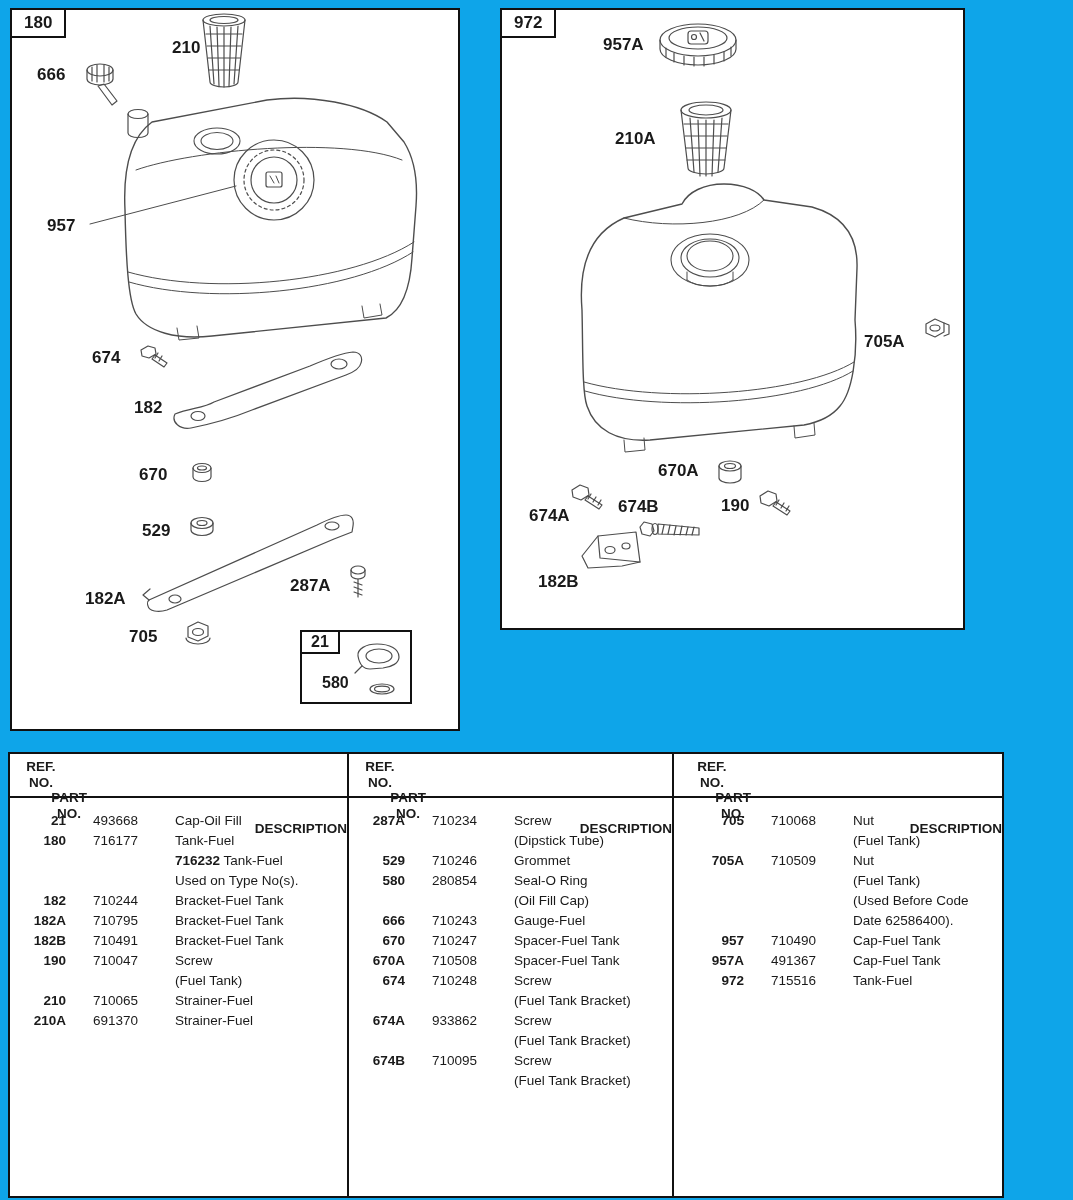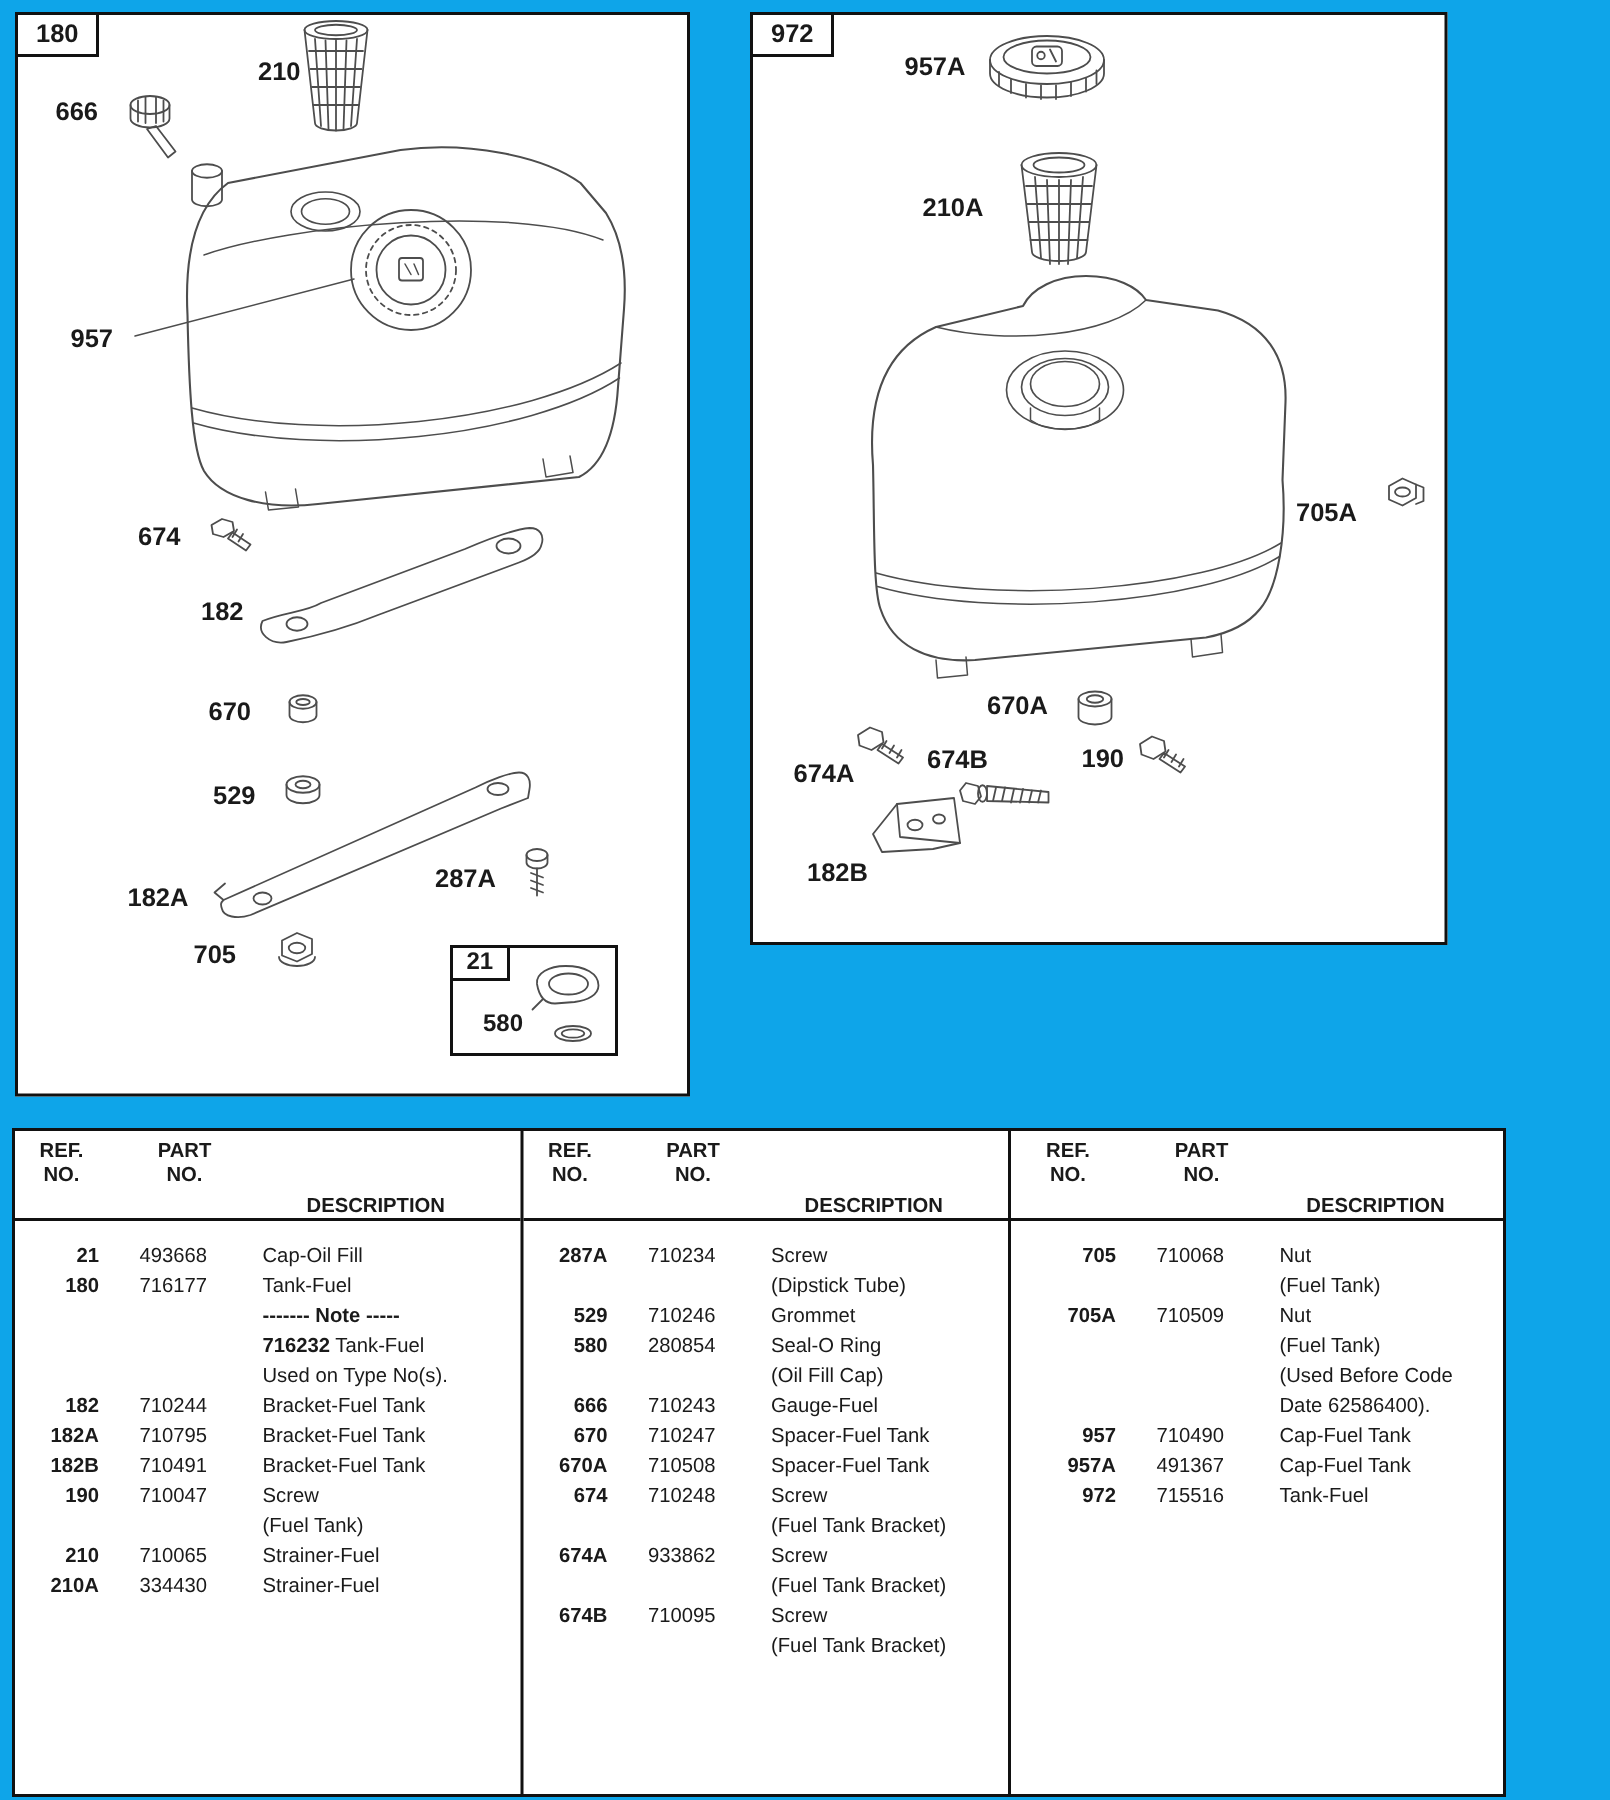"REF." .pt-header { flex-direction: none -> column; height: 60px -> 44px }
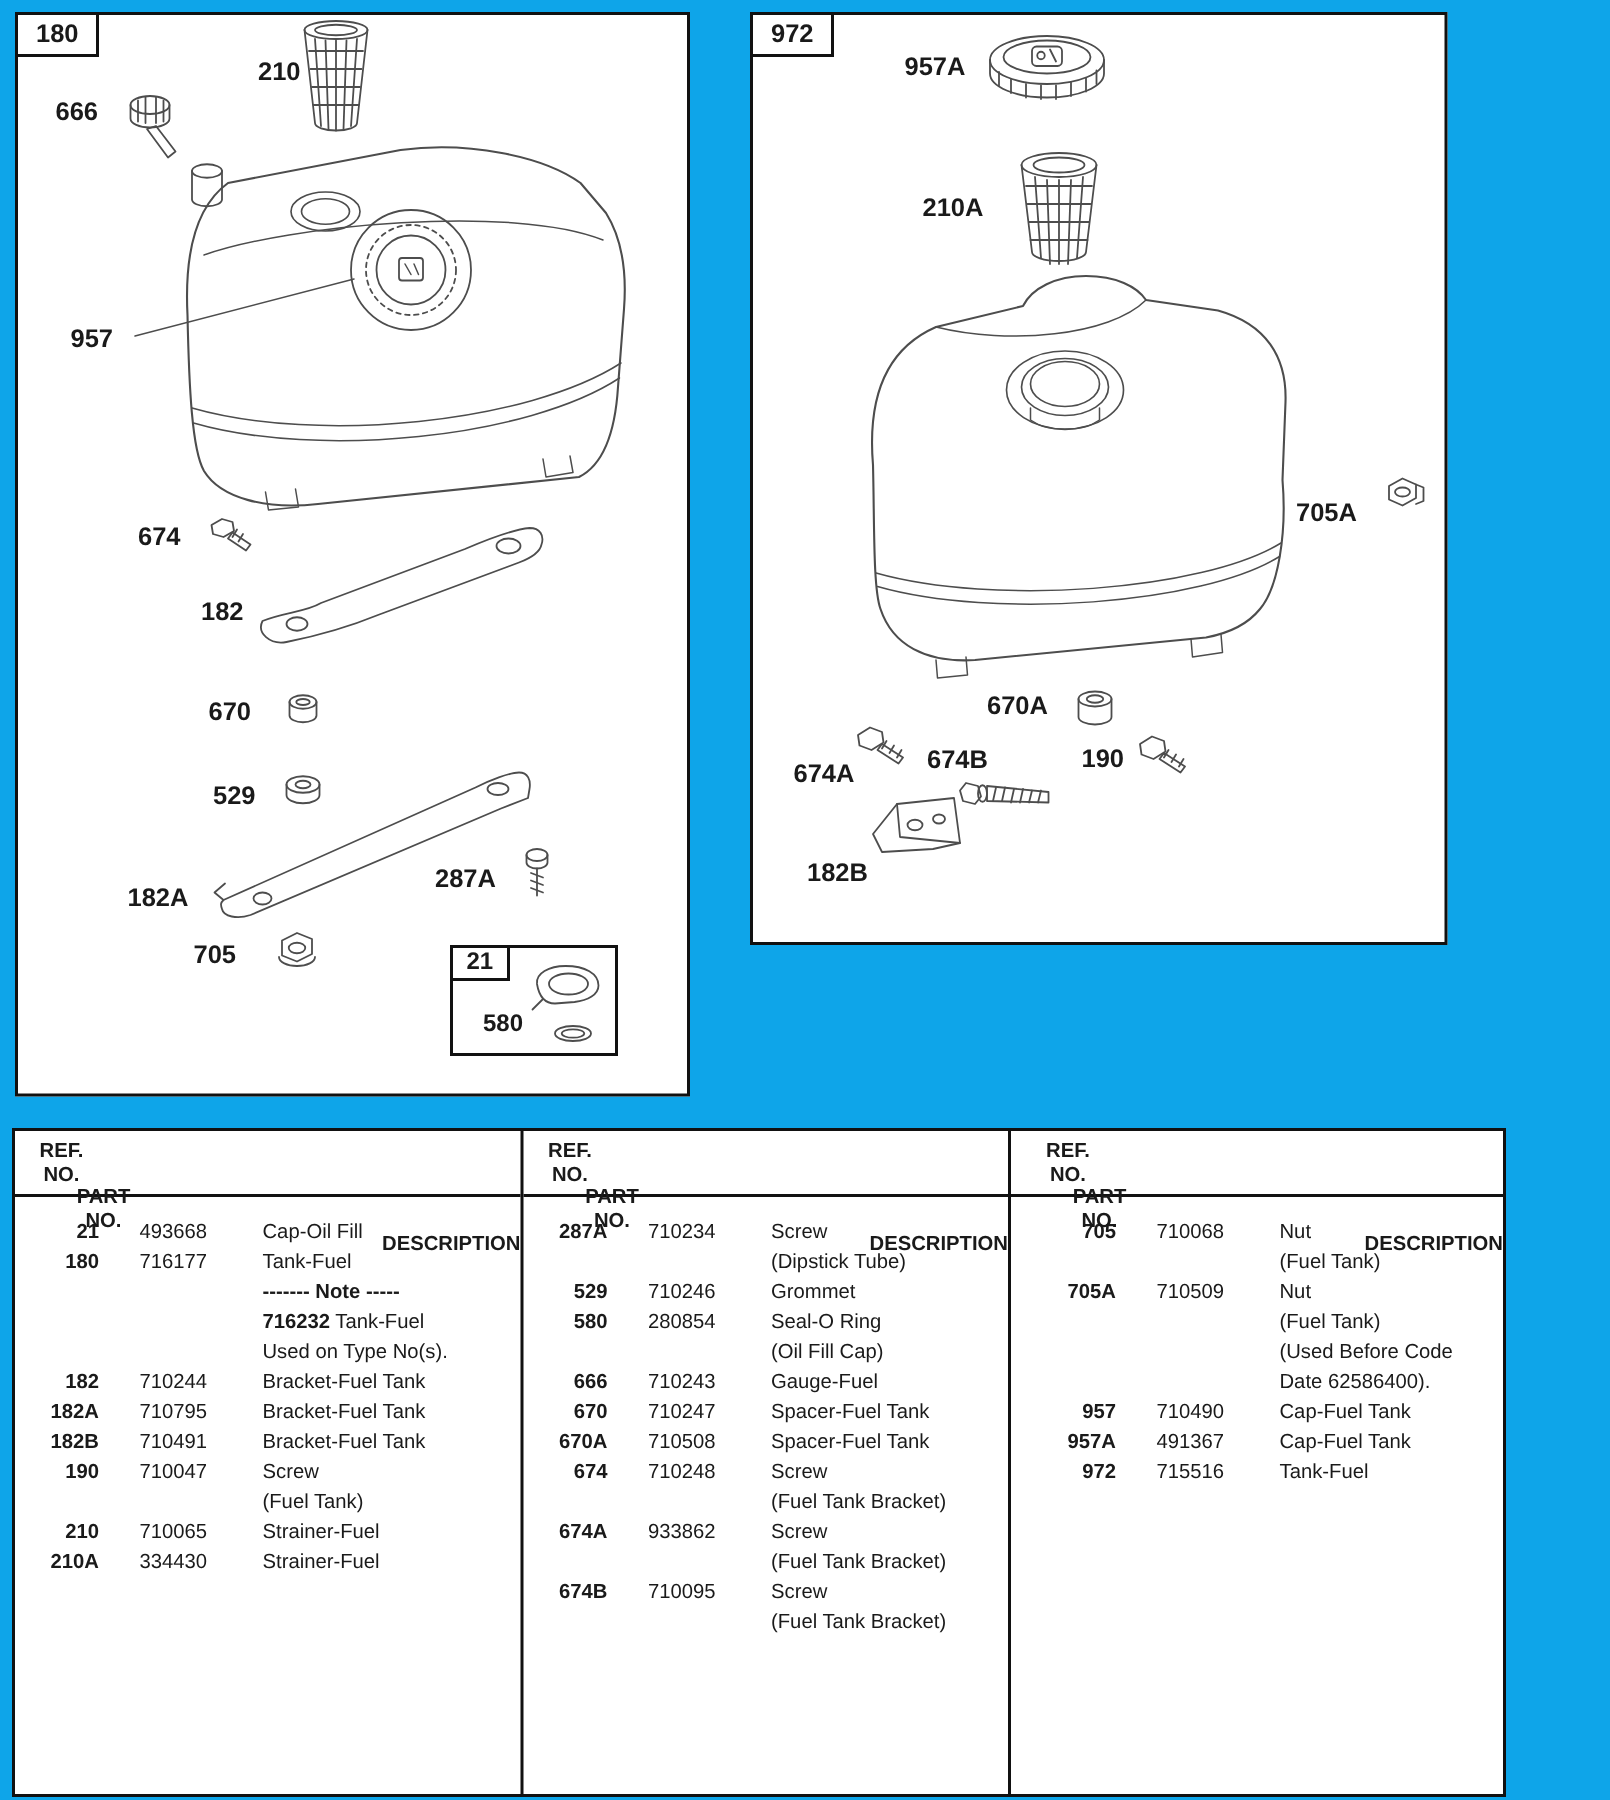"------- Note -----" div.trow { html: <div> <span></span> <span></span> <span><b>------- Note -----</b></span> </div> -> none }
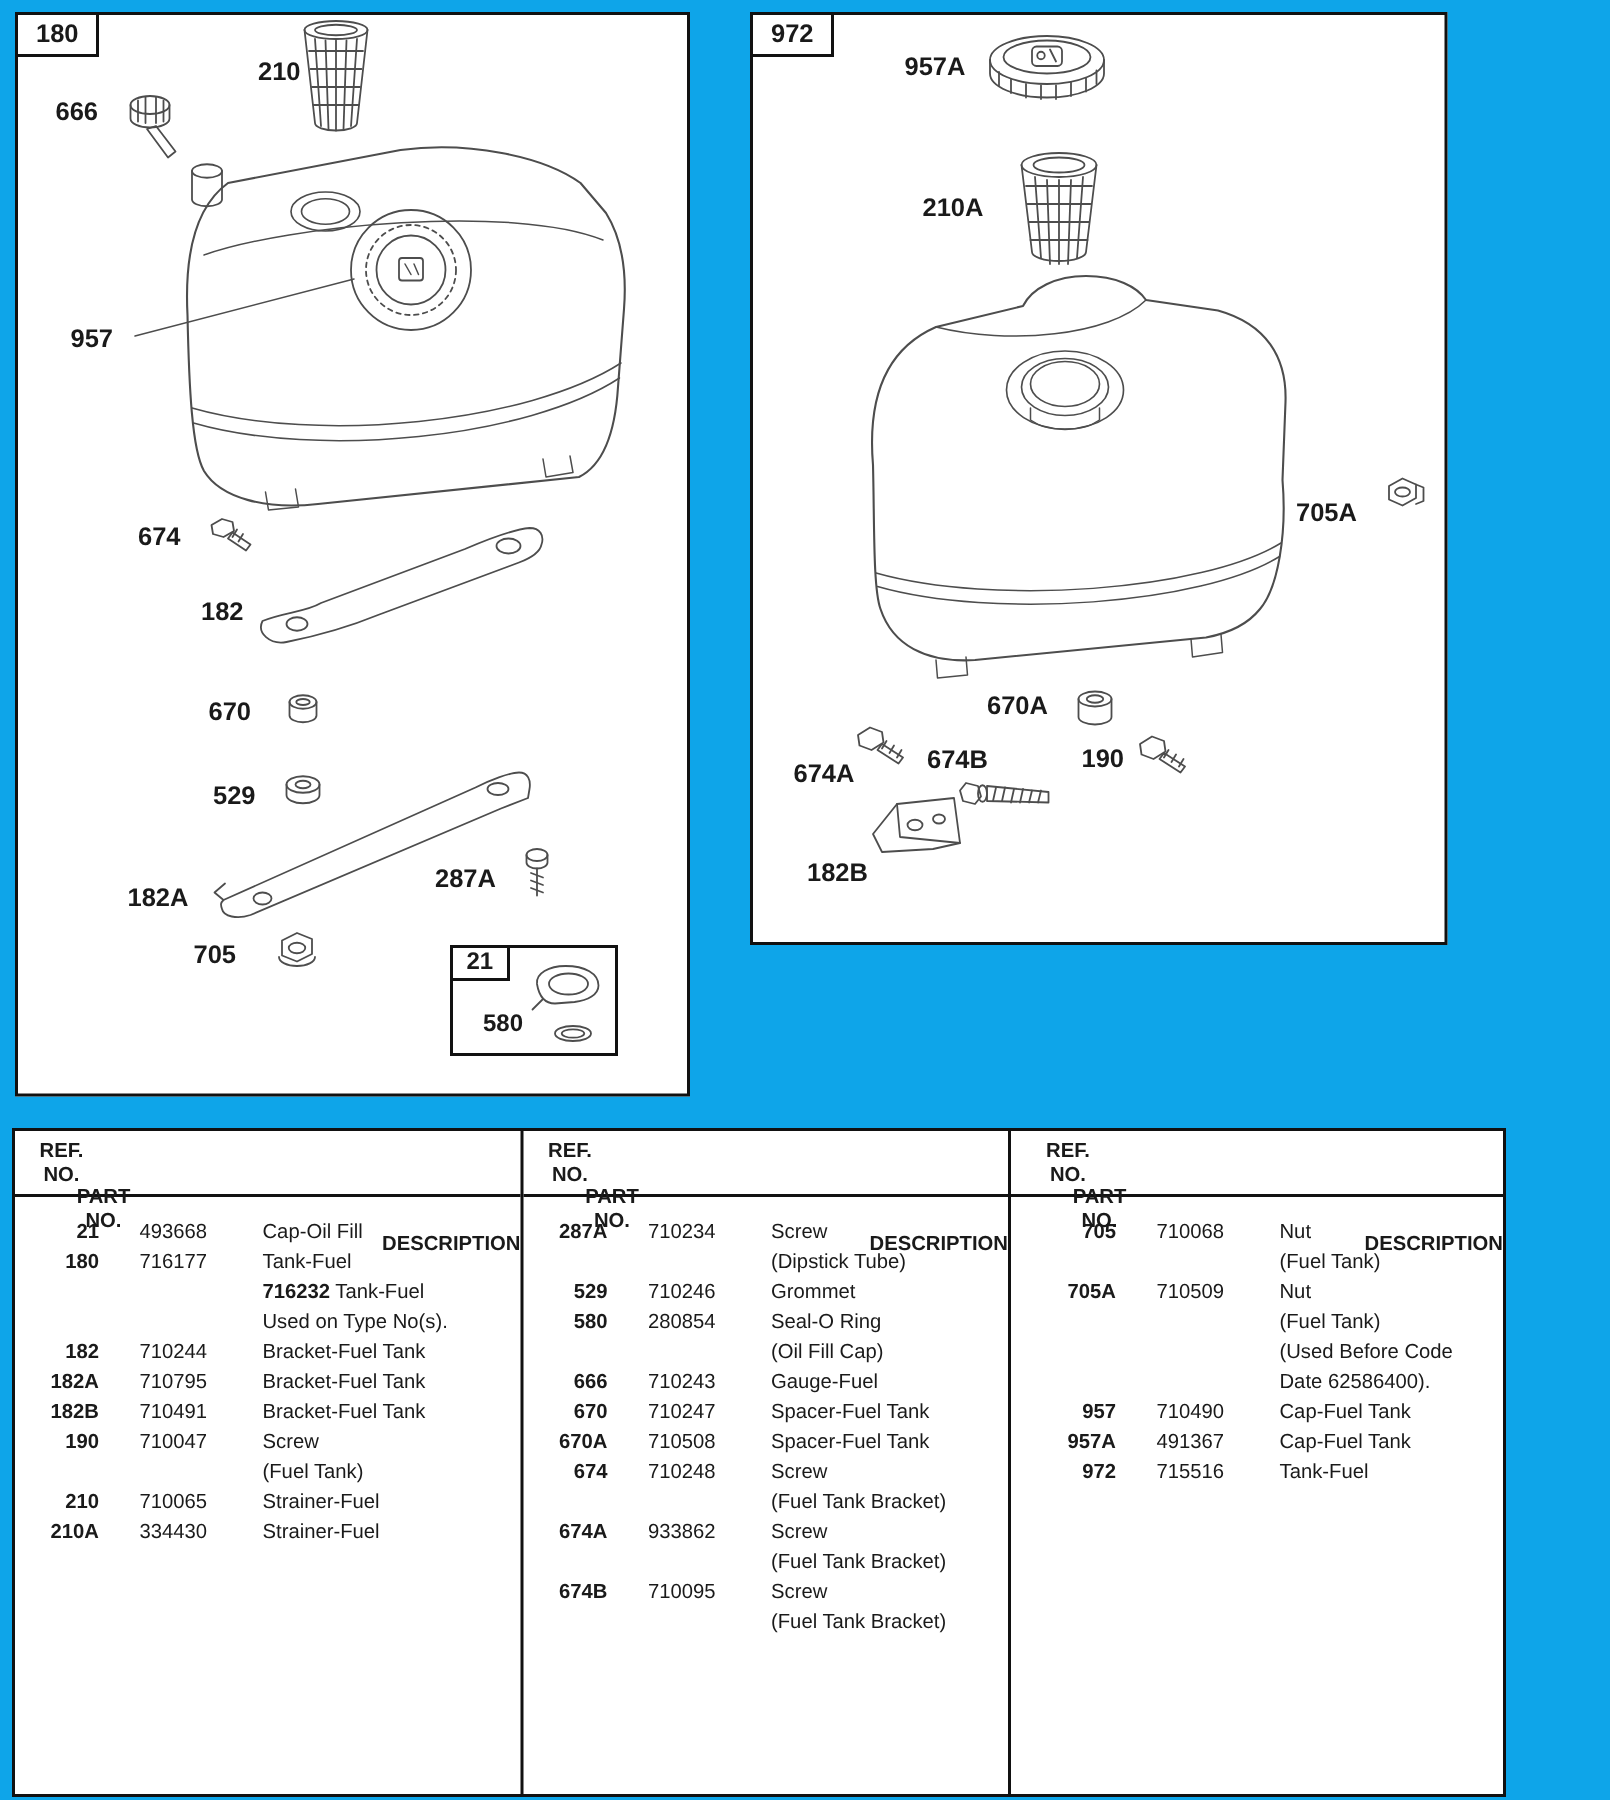"334430" span.part { text: 334430 -> 691370 }
